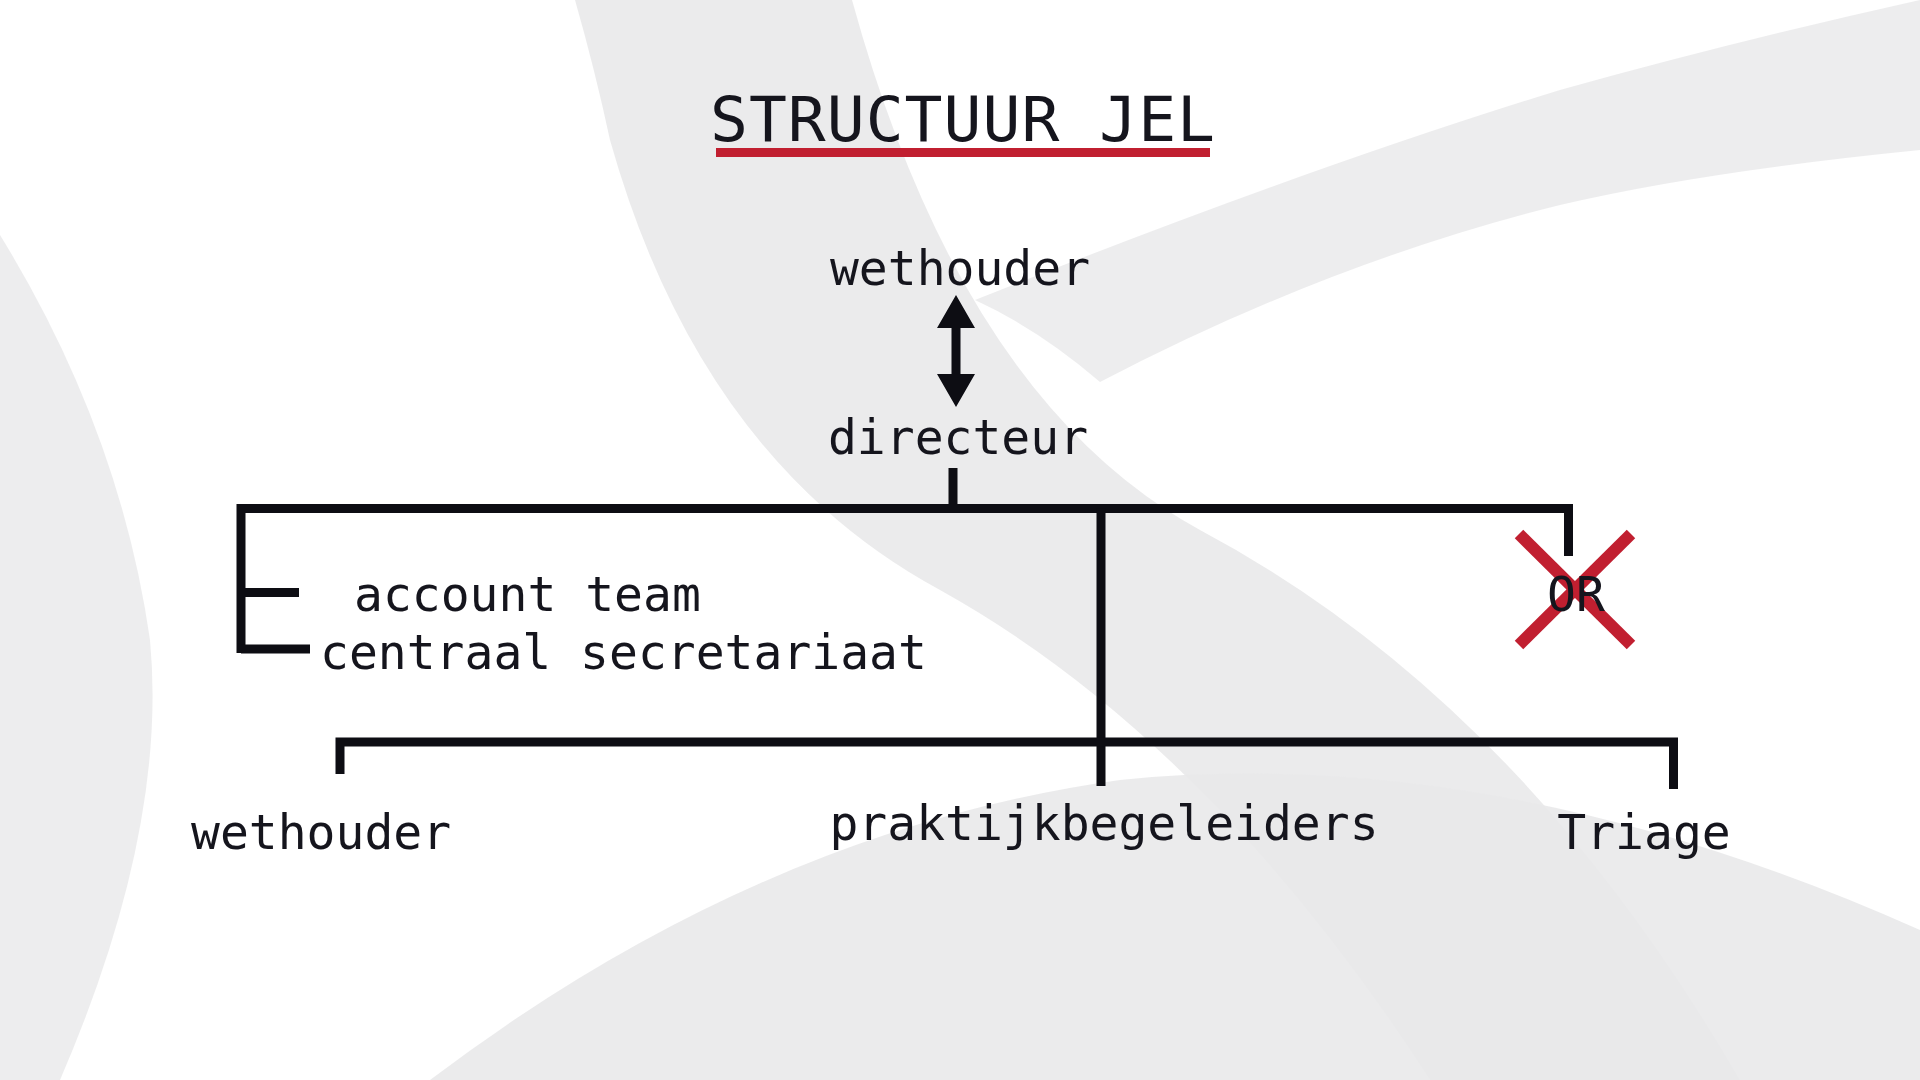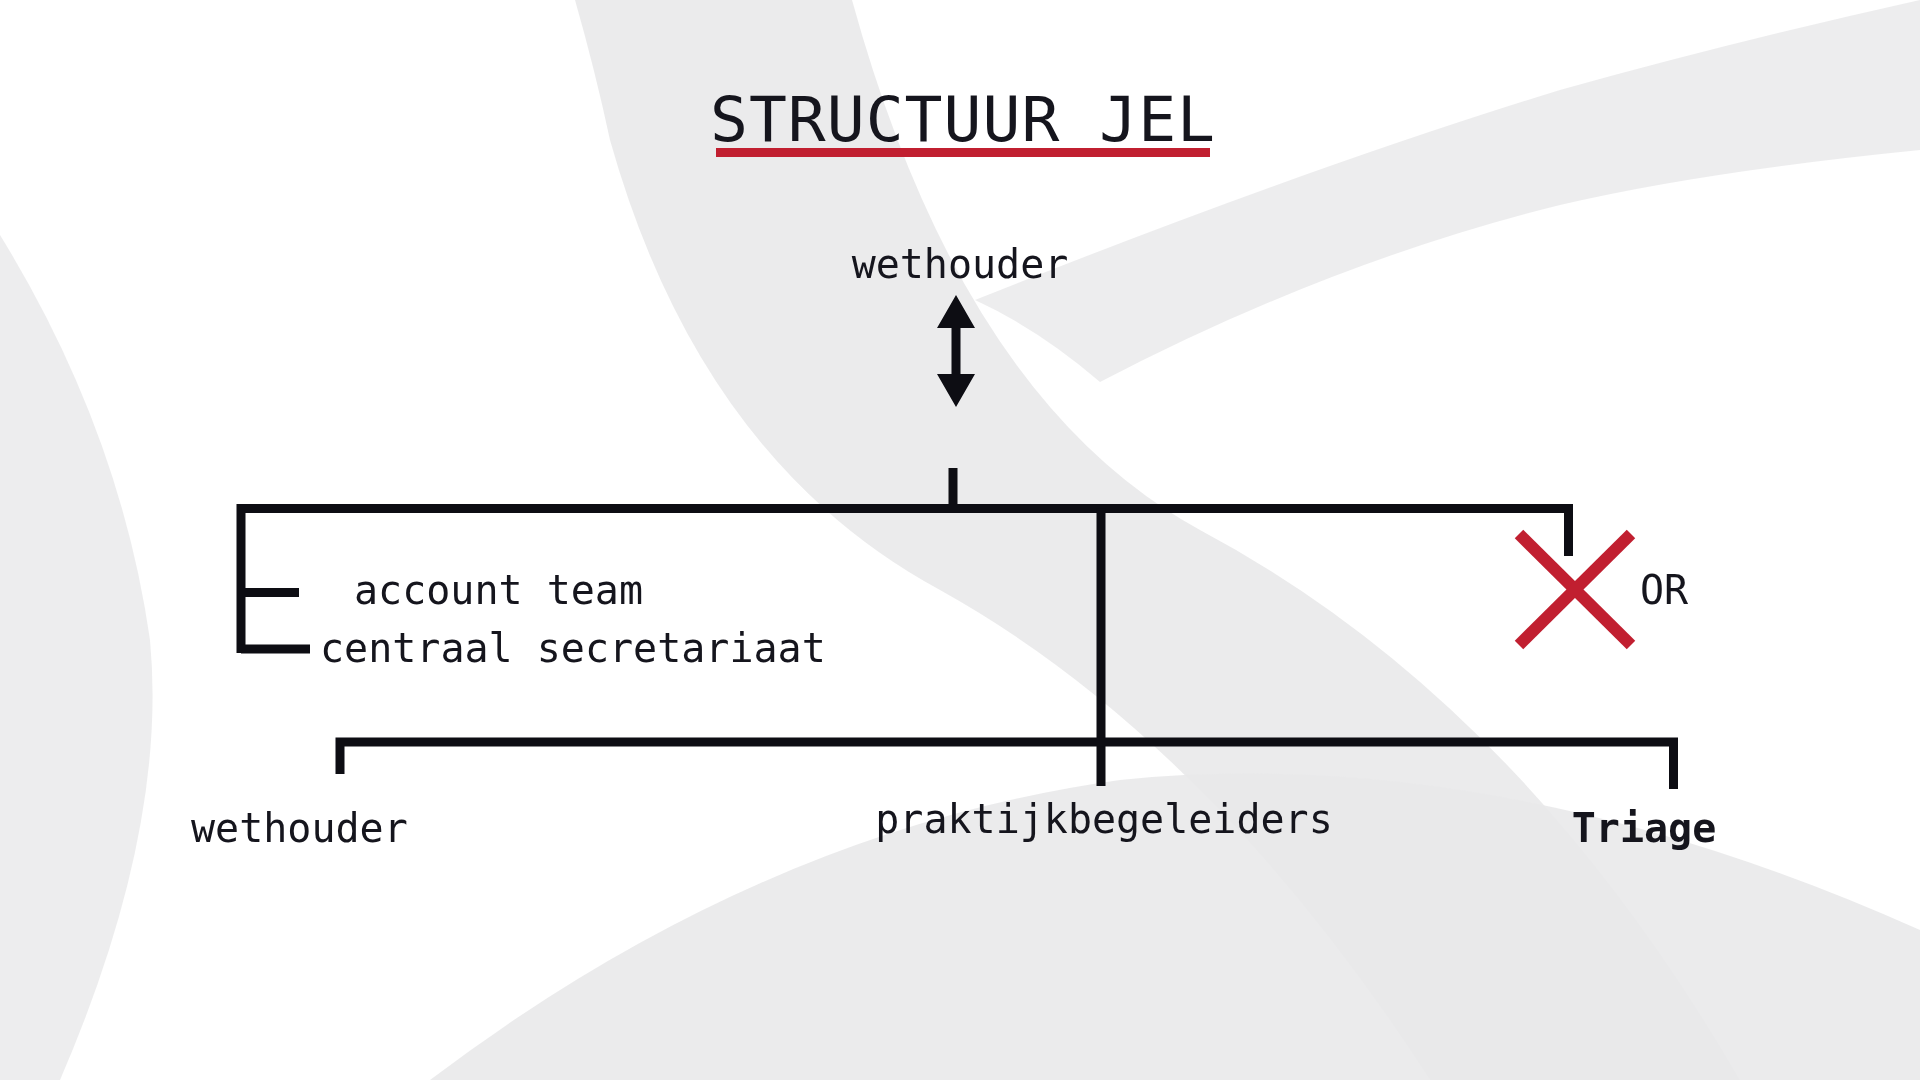"wethouder" .label { font-size: 40px -> 48px }
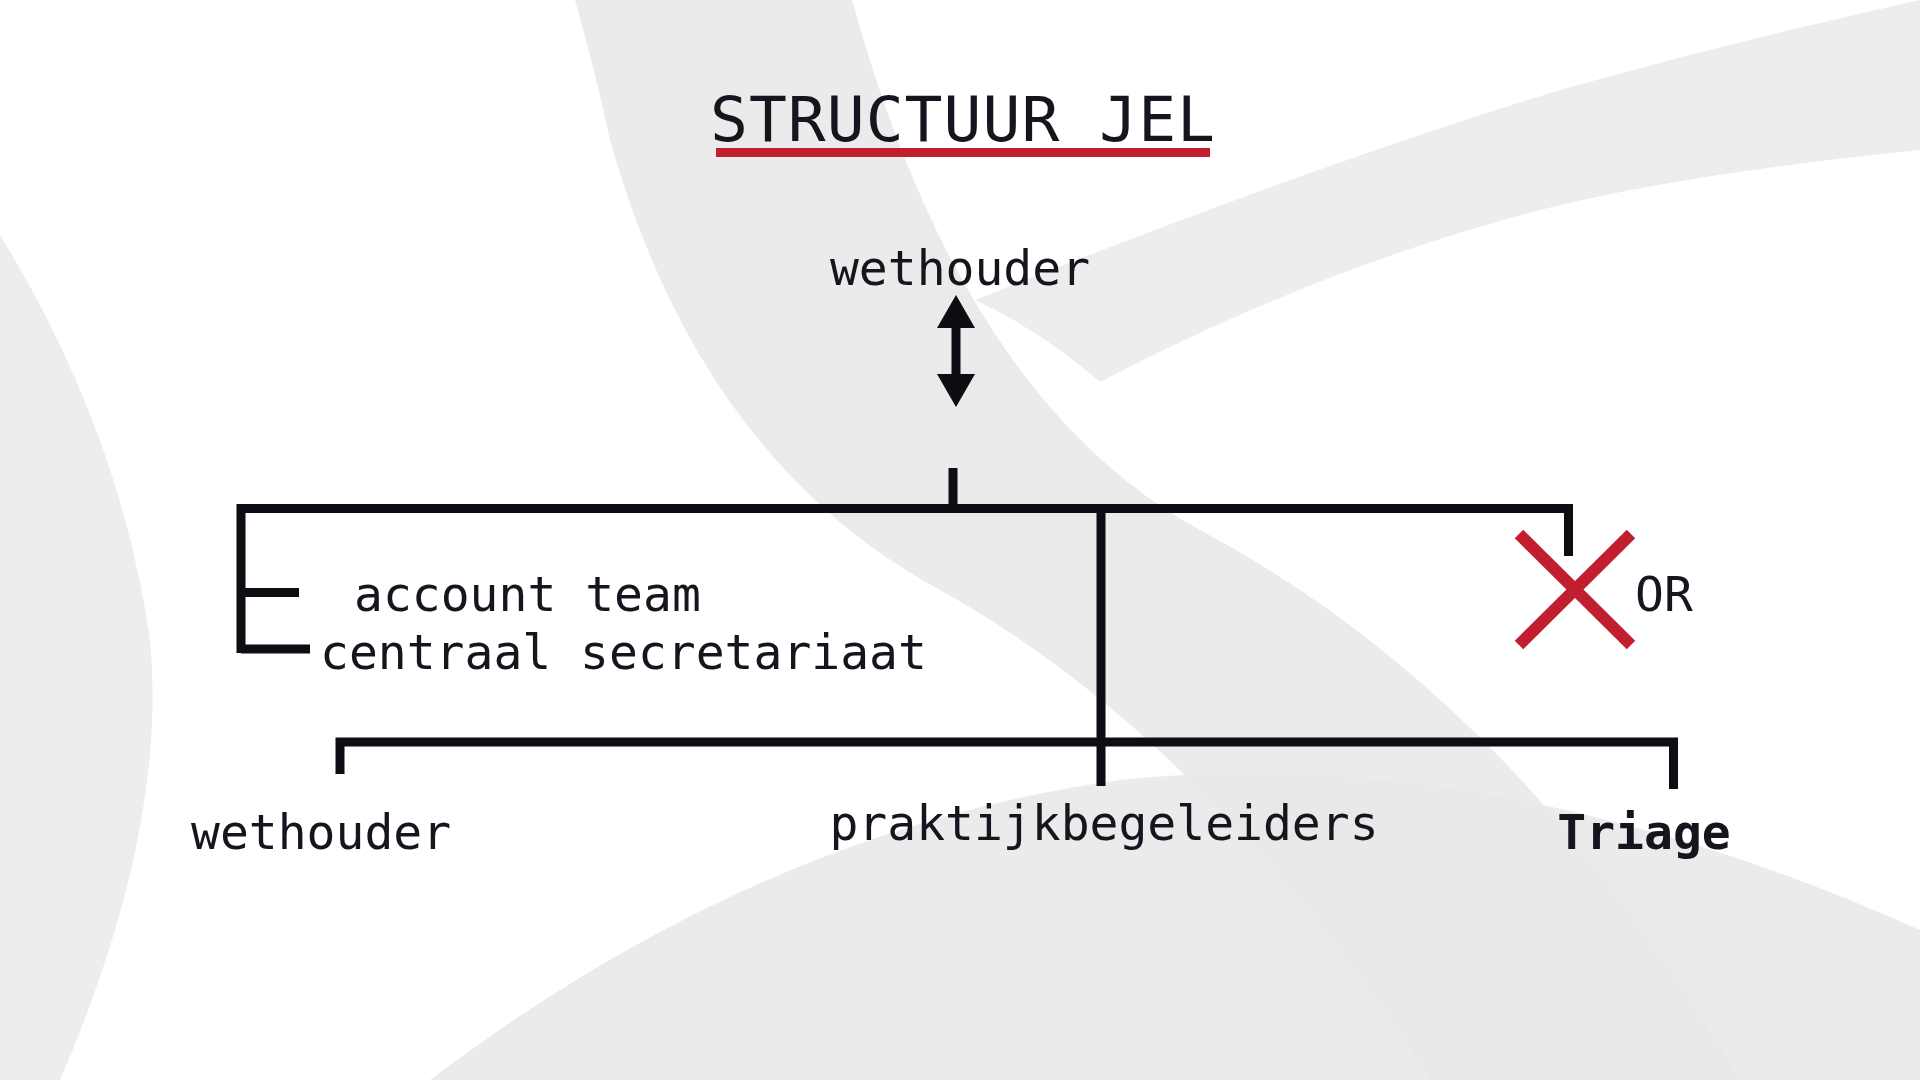"directeur" div.label { html: none -> <div>directeur</div> }
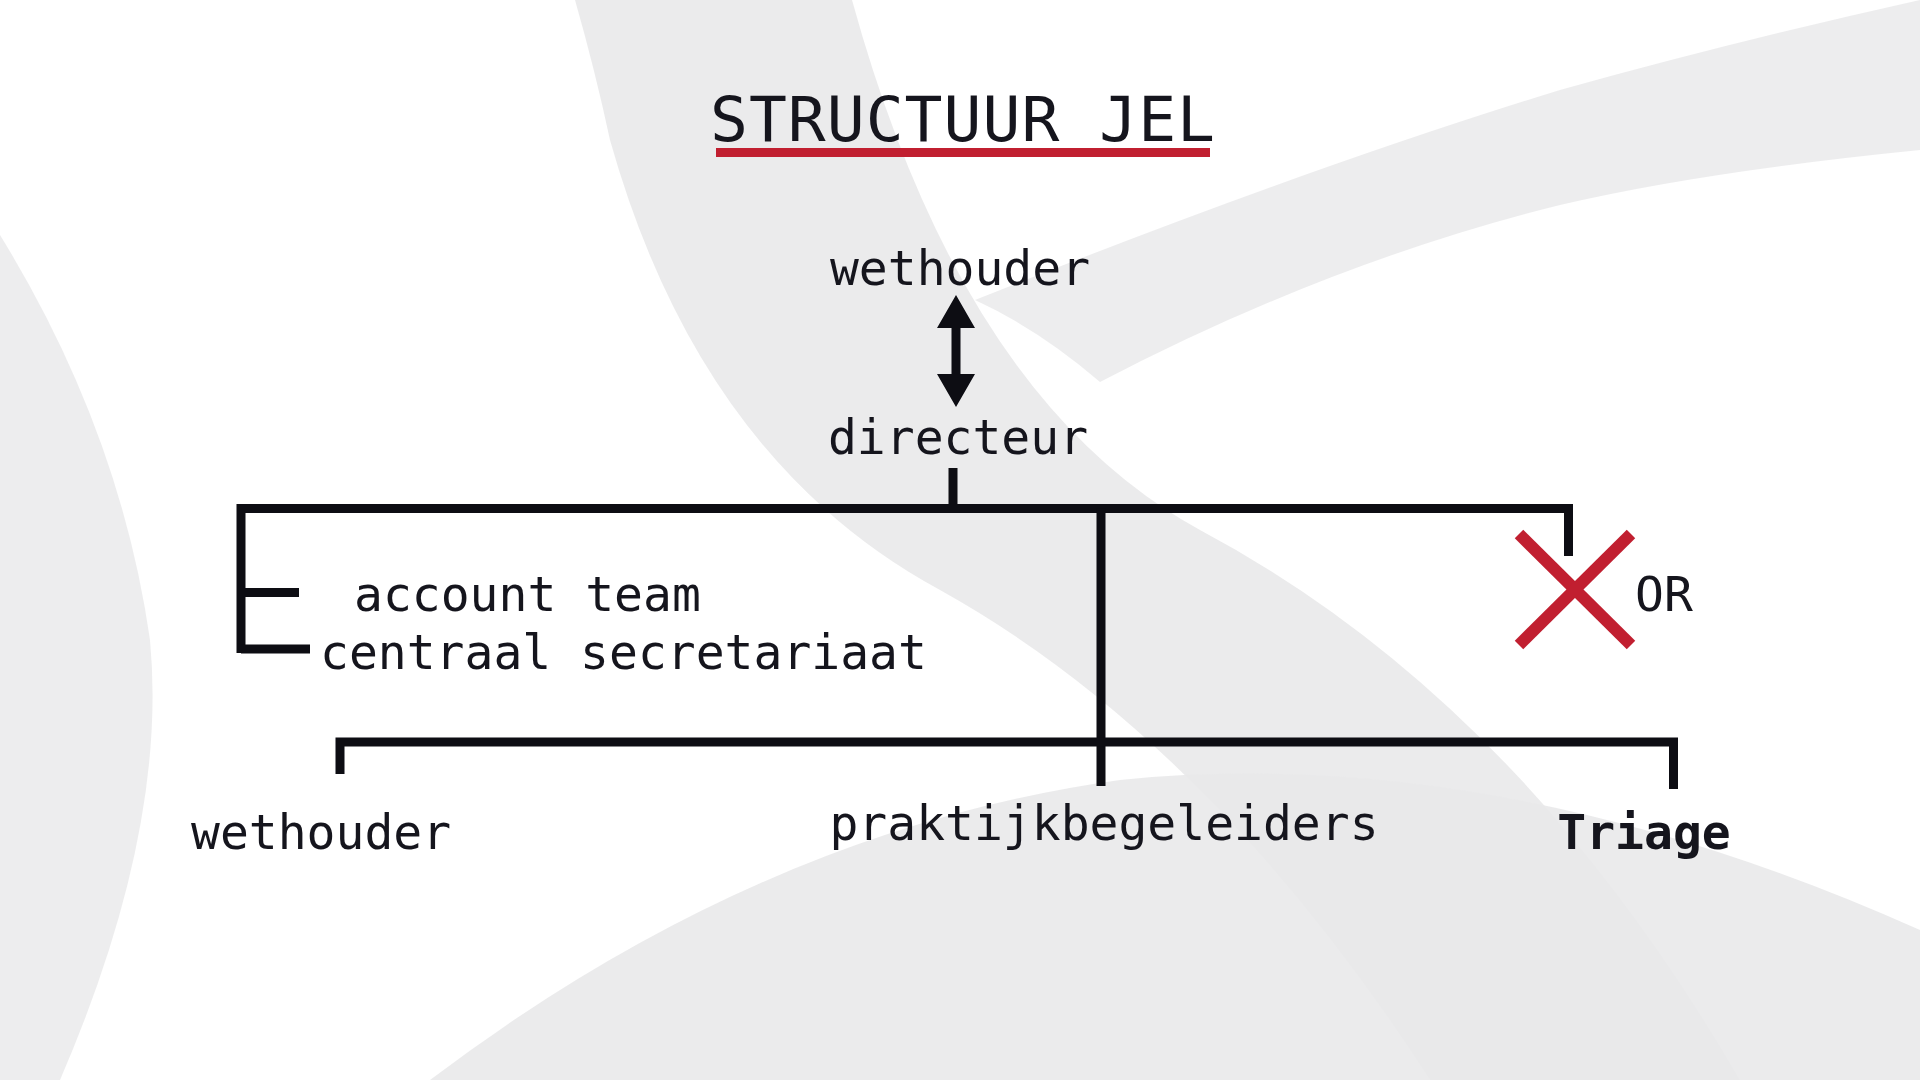"OR" div.label { left: 1664px -> 1576px }
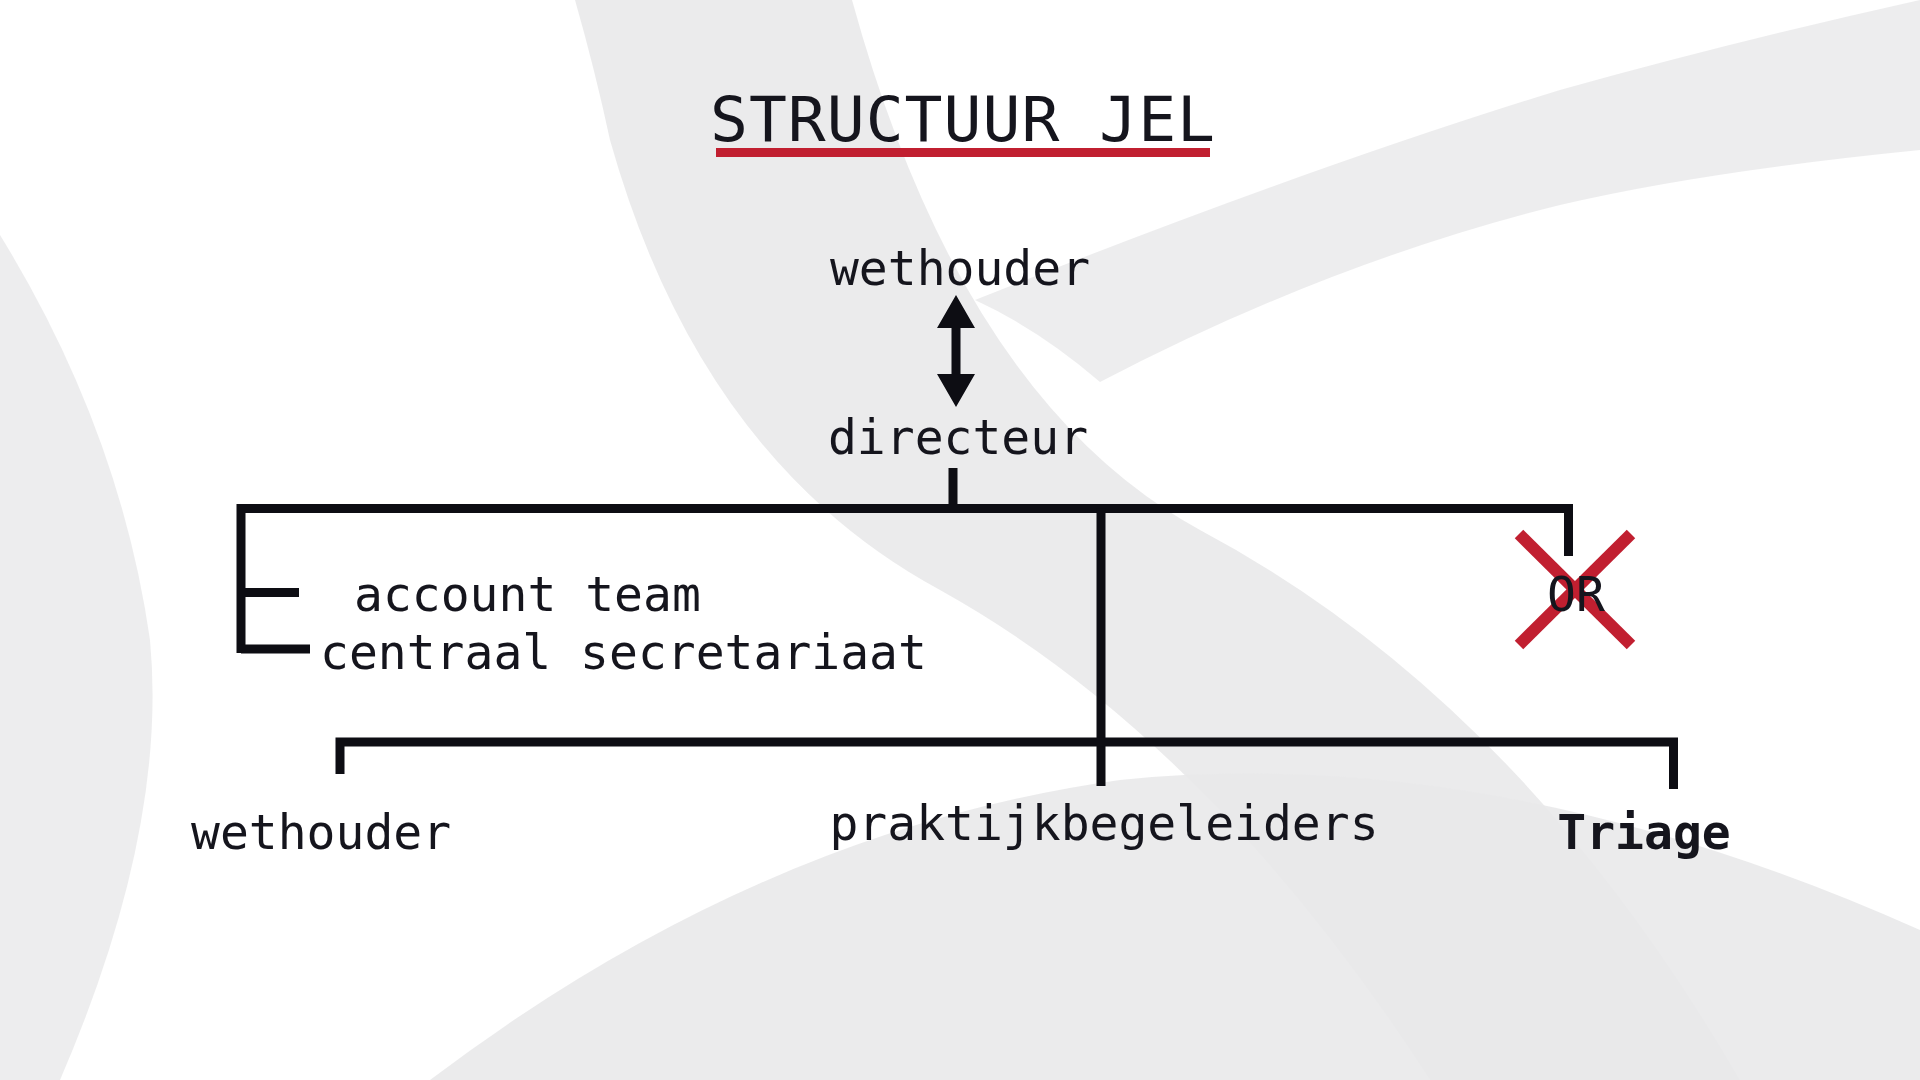"Triage" div.label { font-weight: bold -> none }
